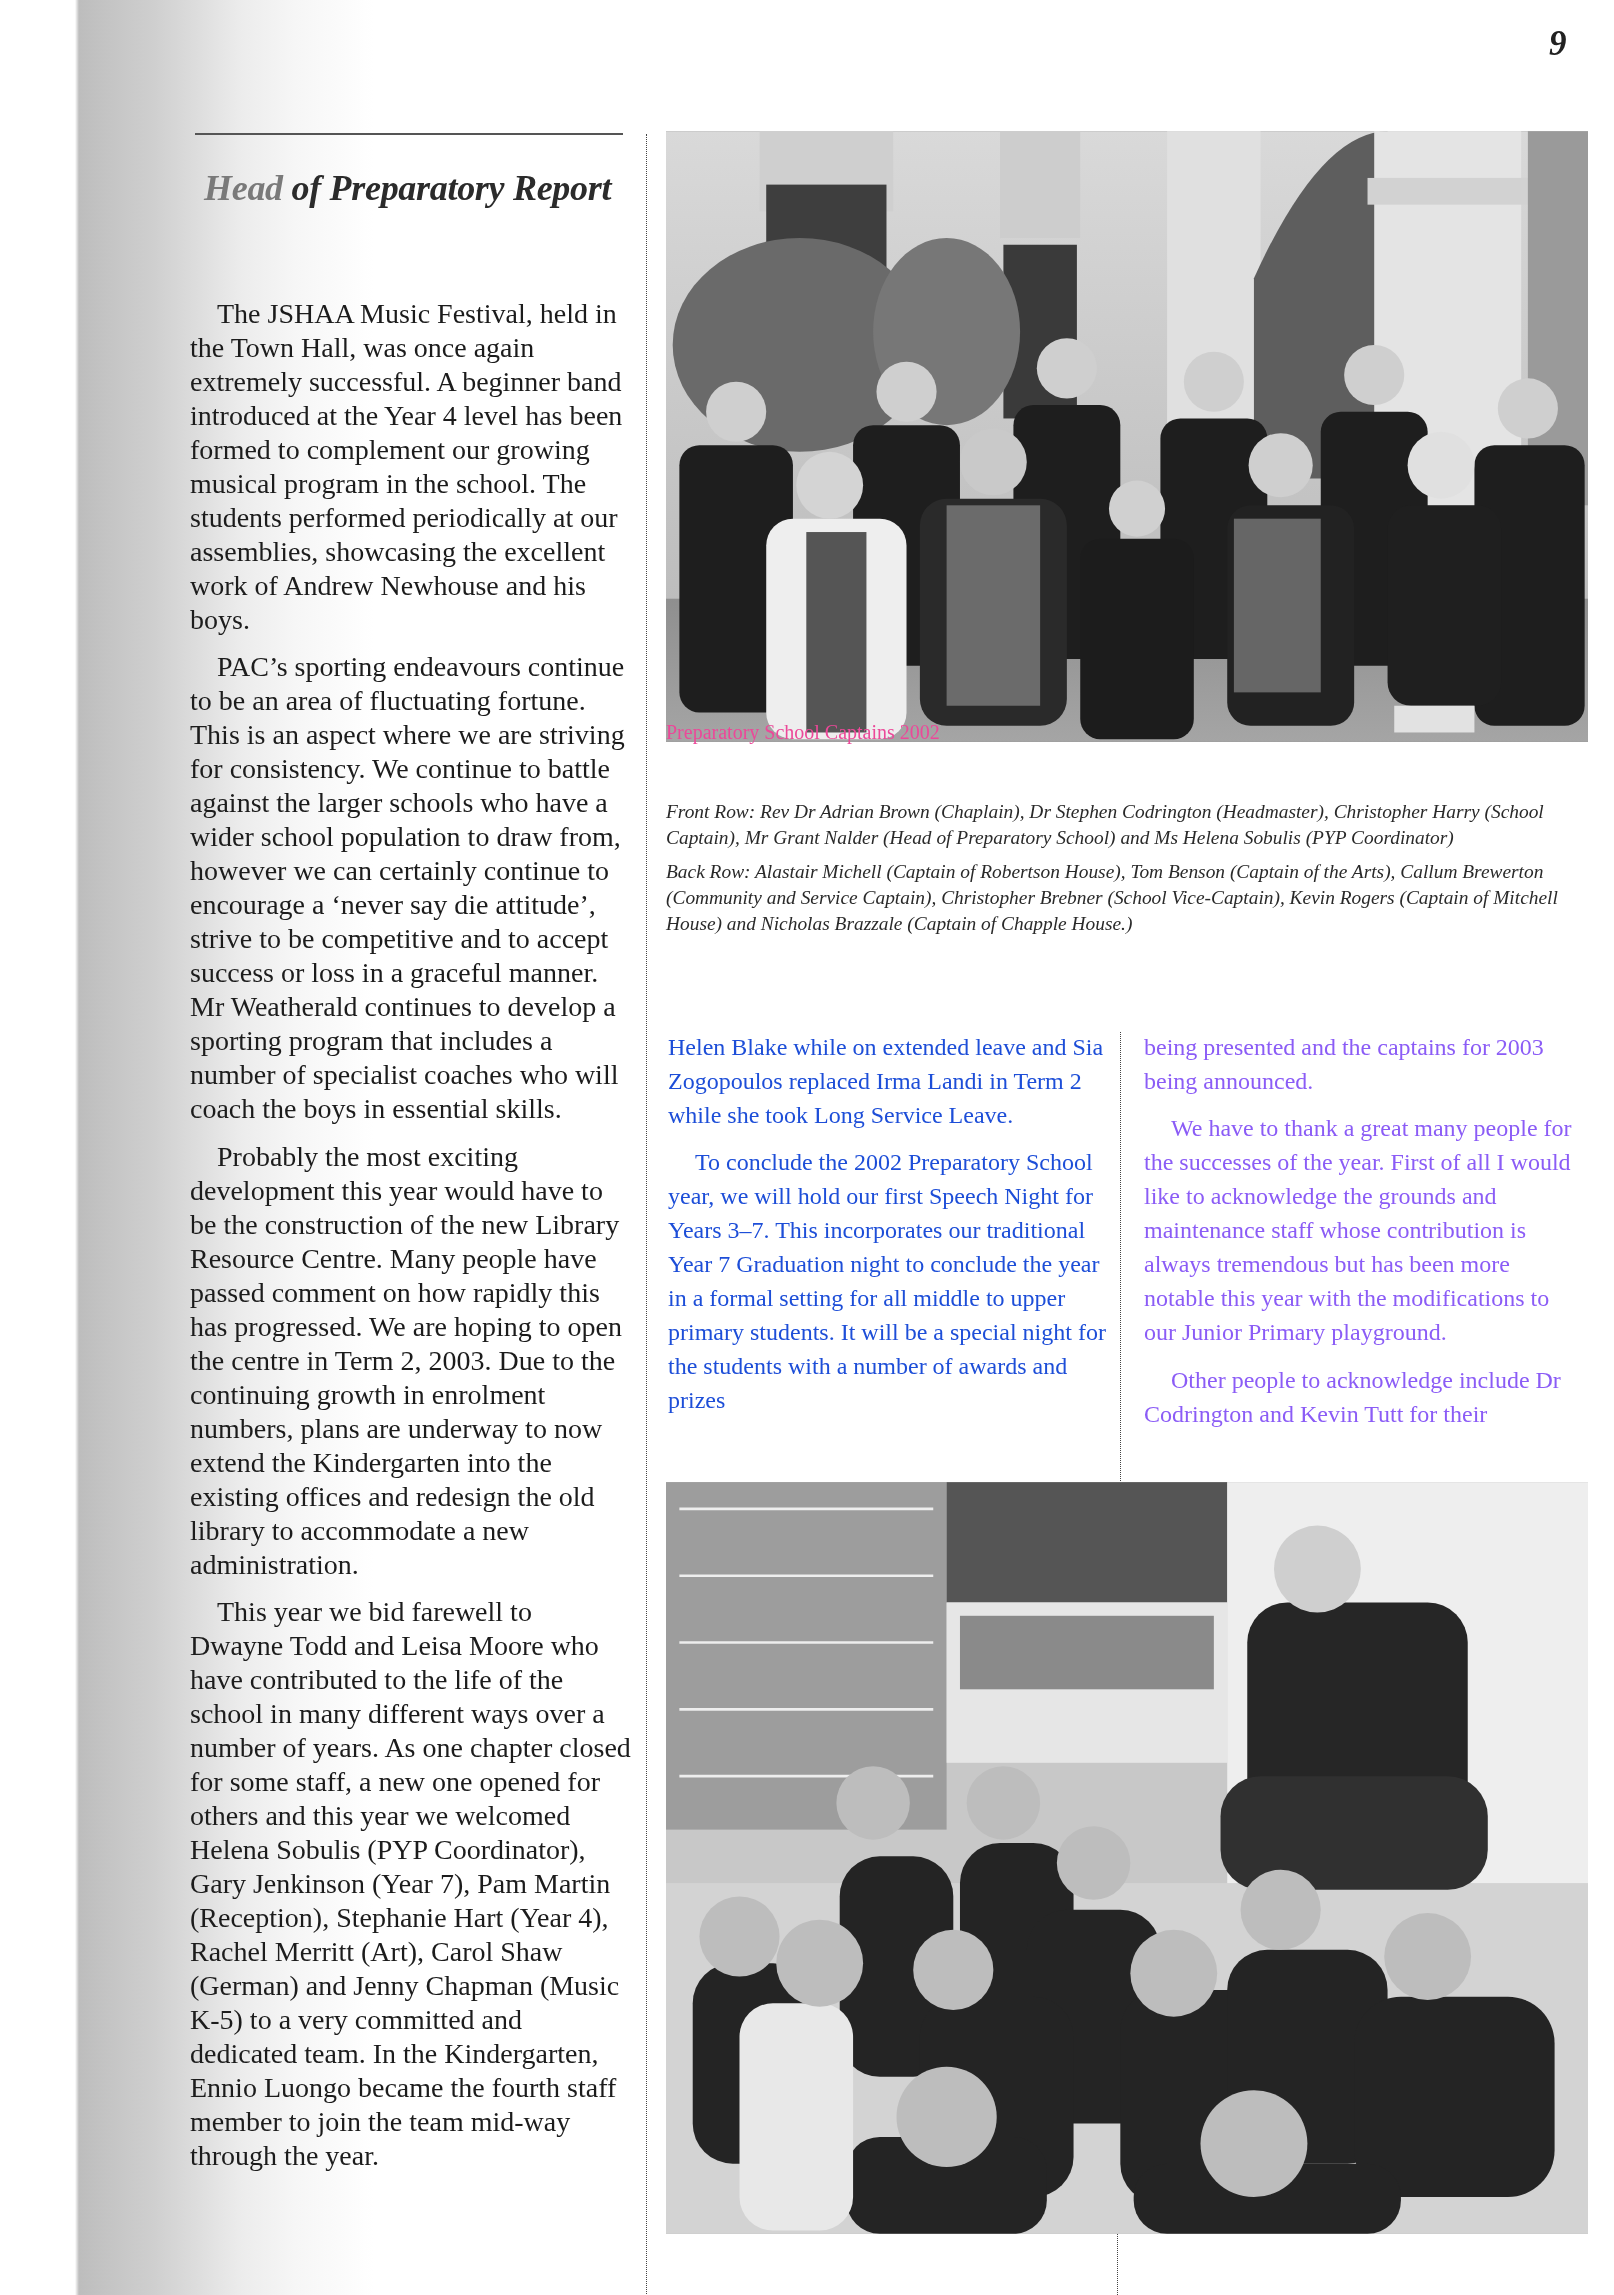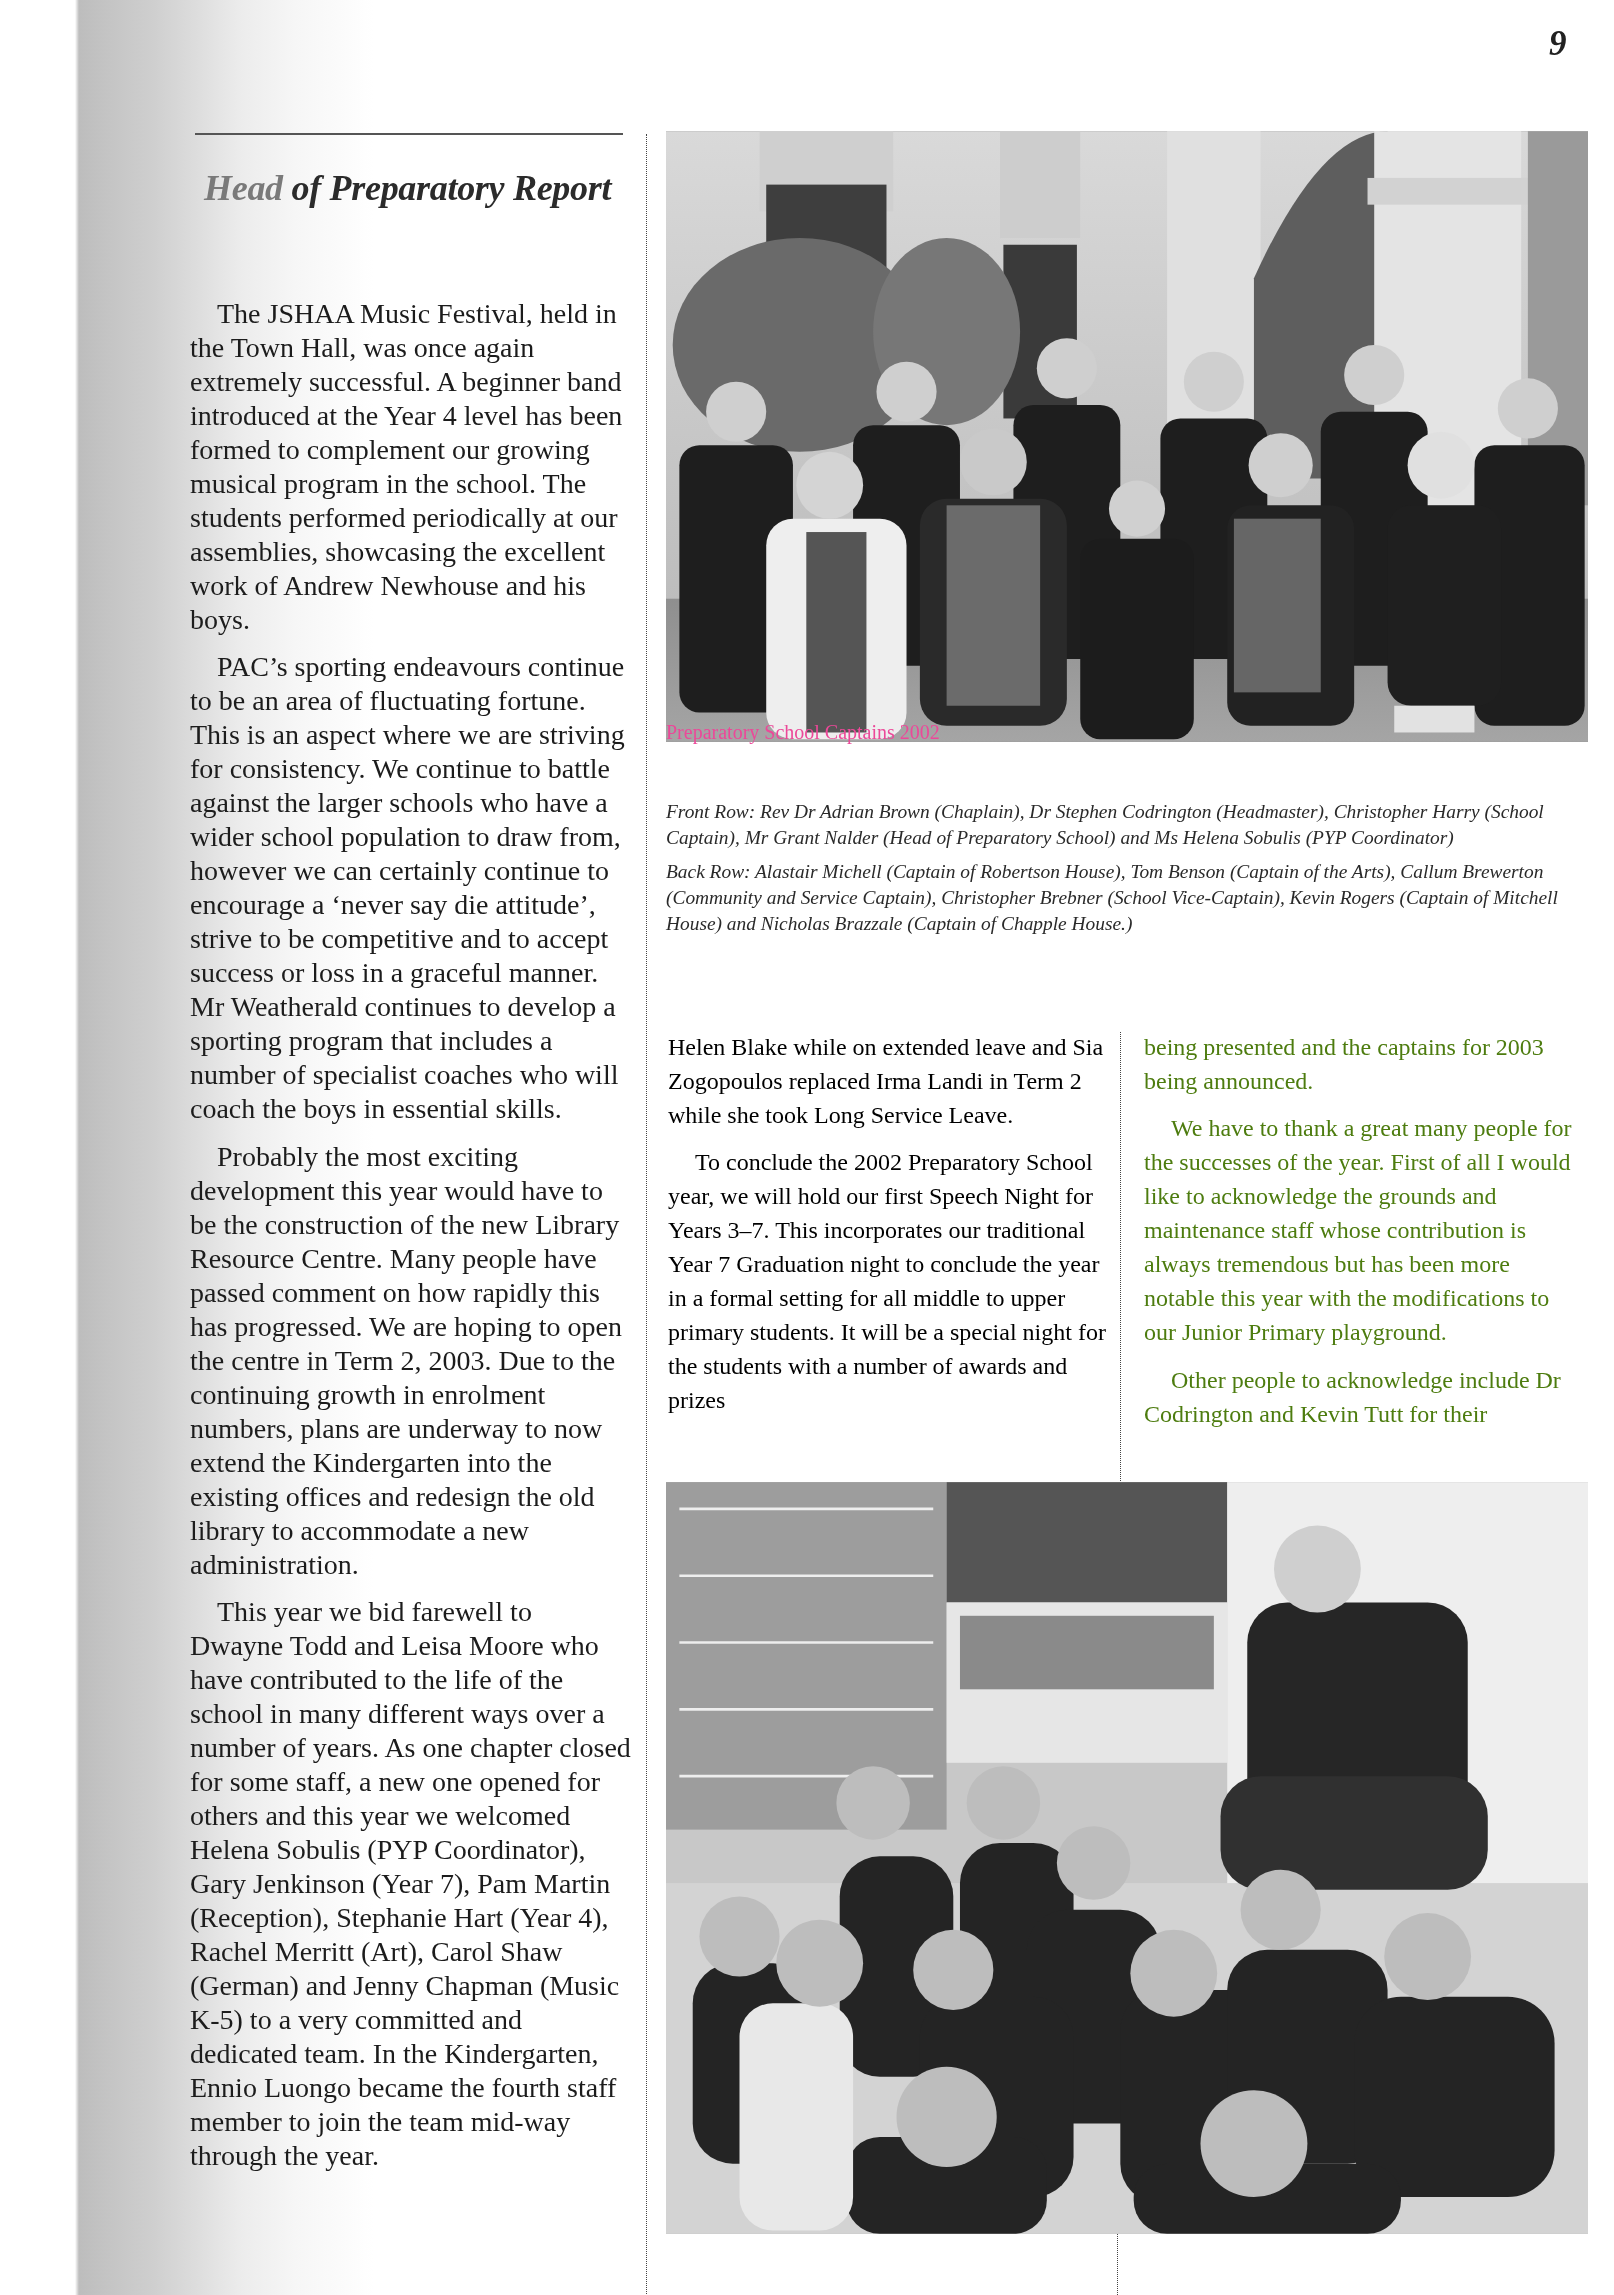"Helen Blake while on extended" .col2 { color: #000000 -> #1d4ed8 }
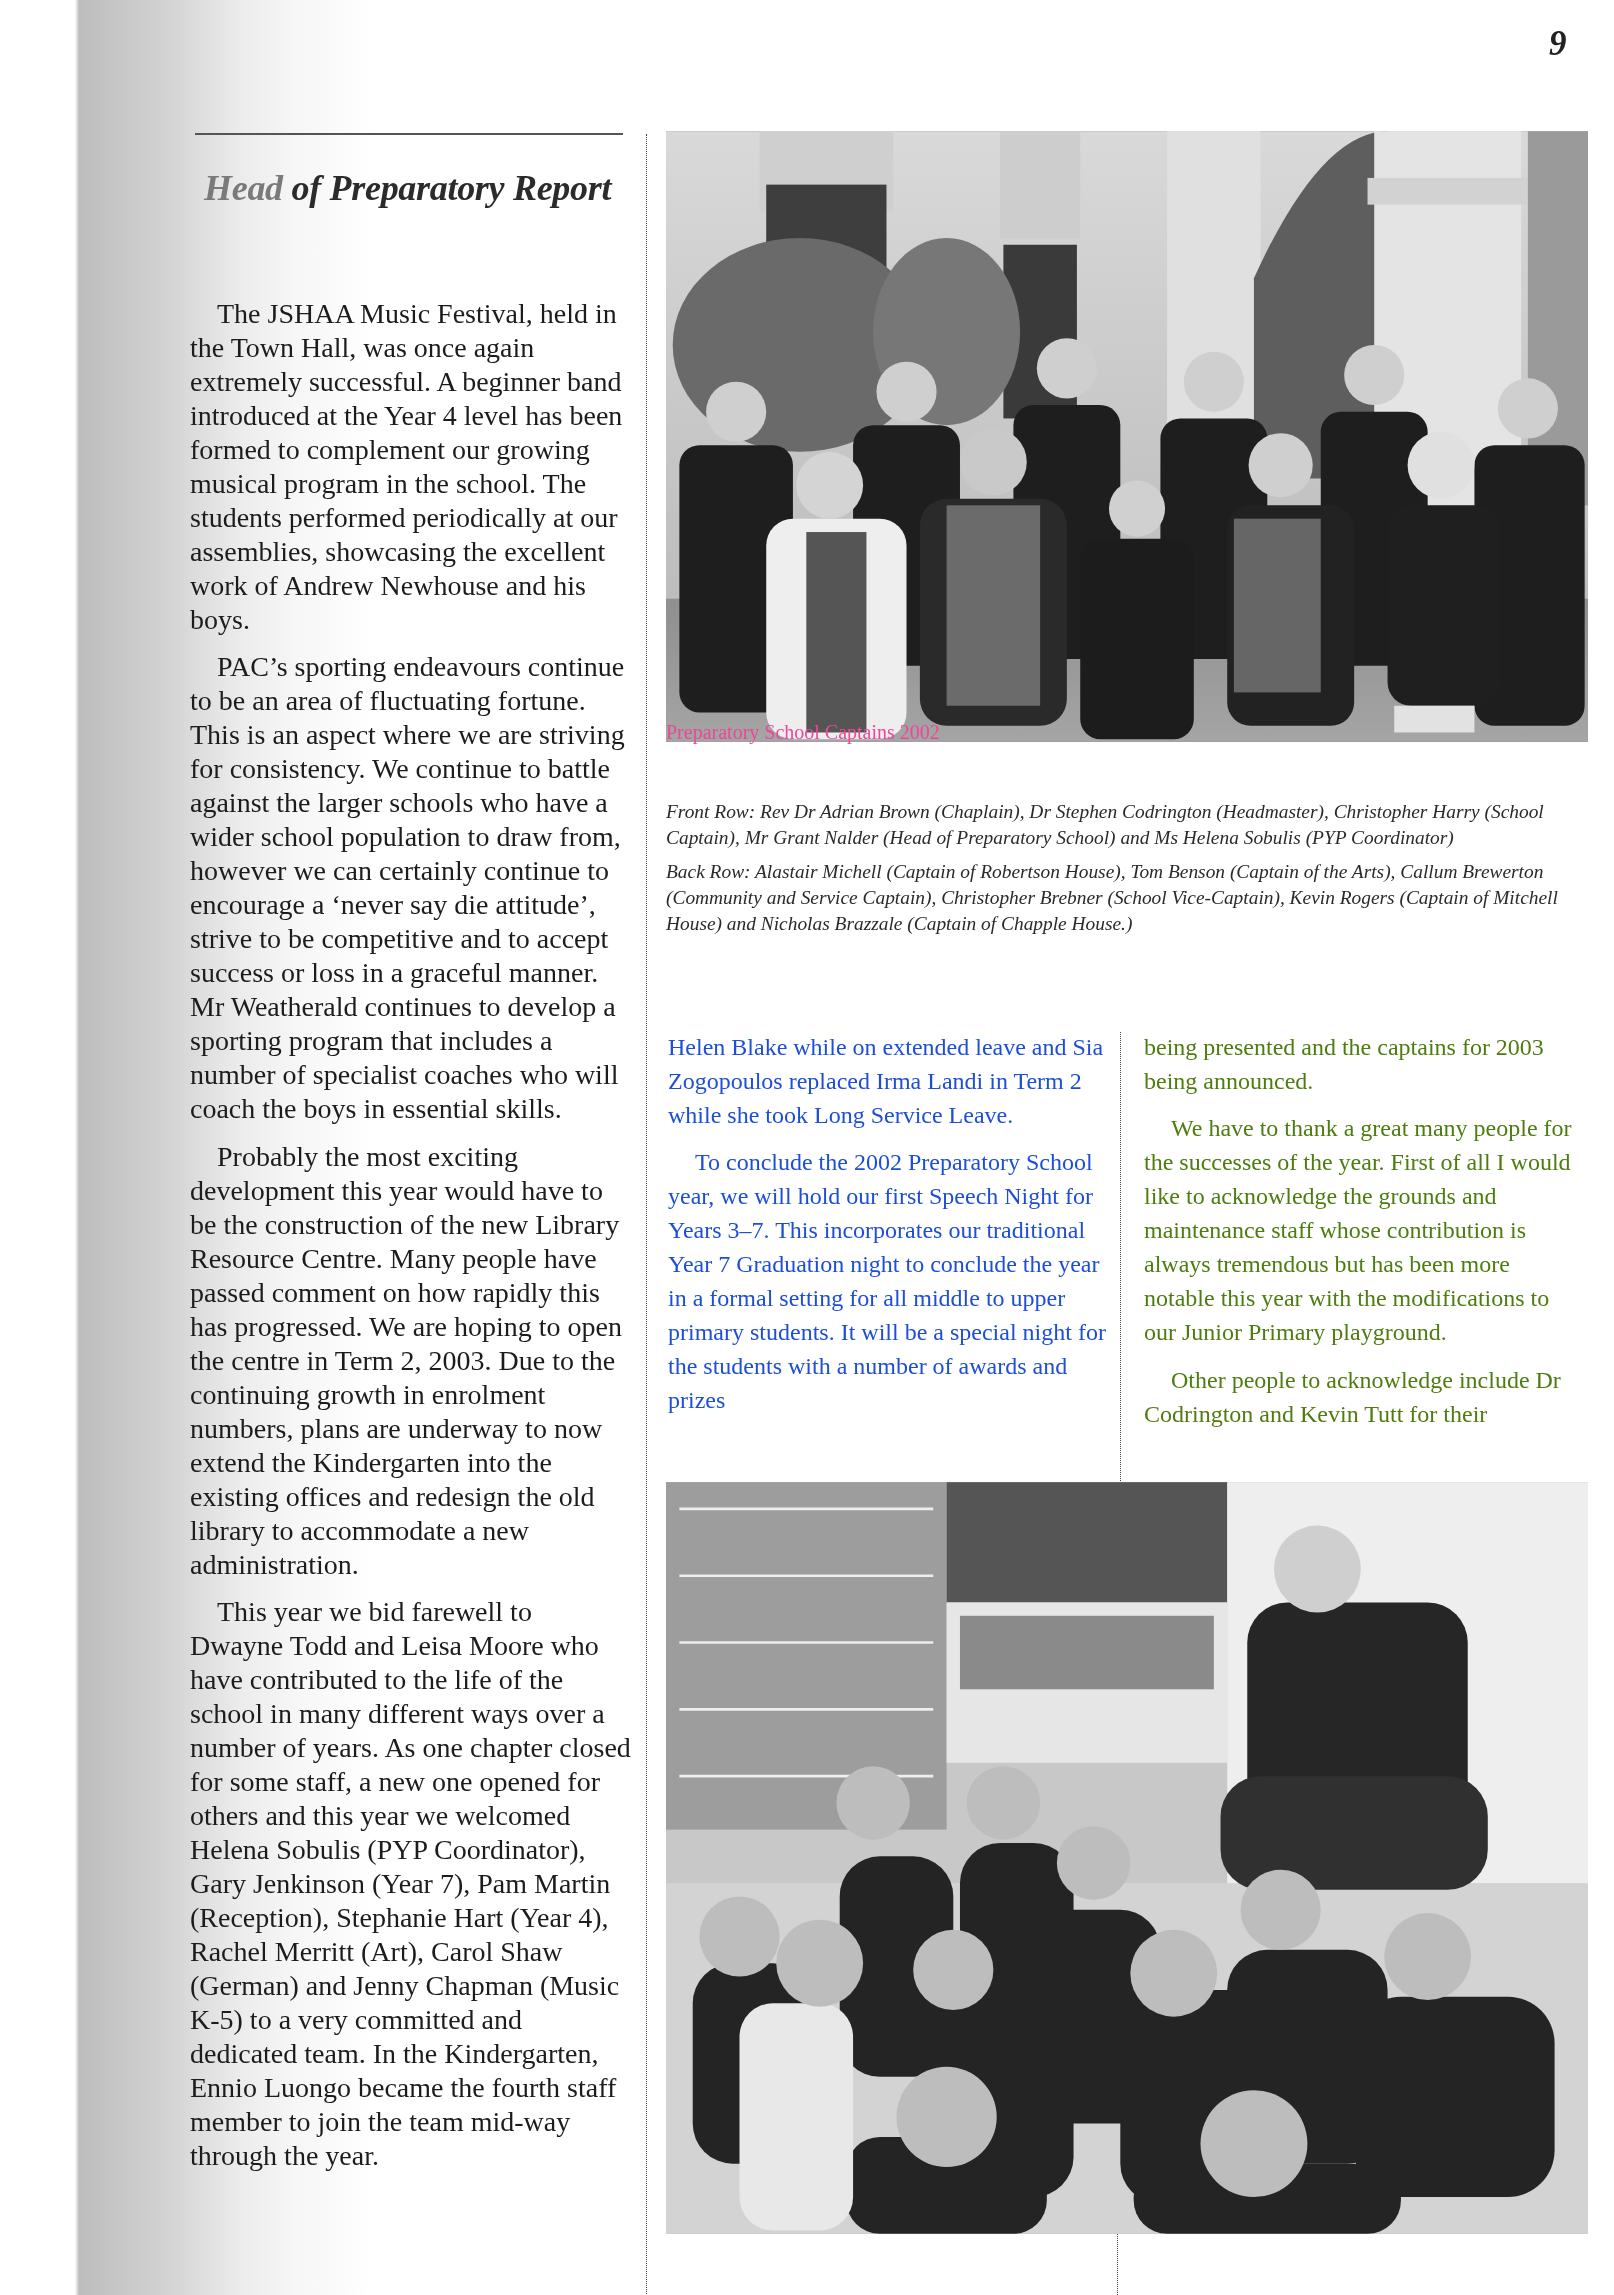"being presented and the captains" .col3 { color: #4d7c0f -> #8b5cf6 }
